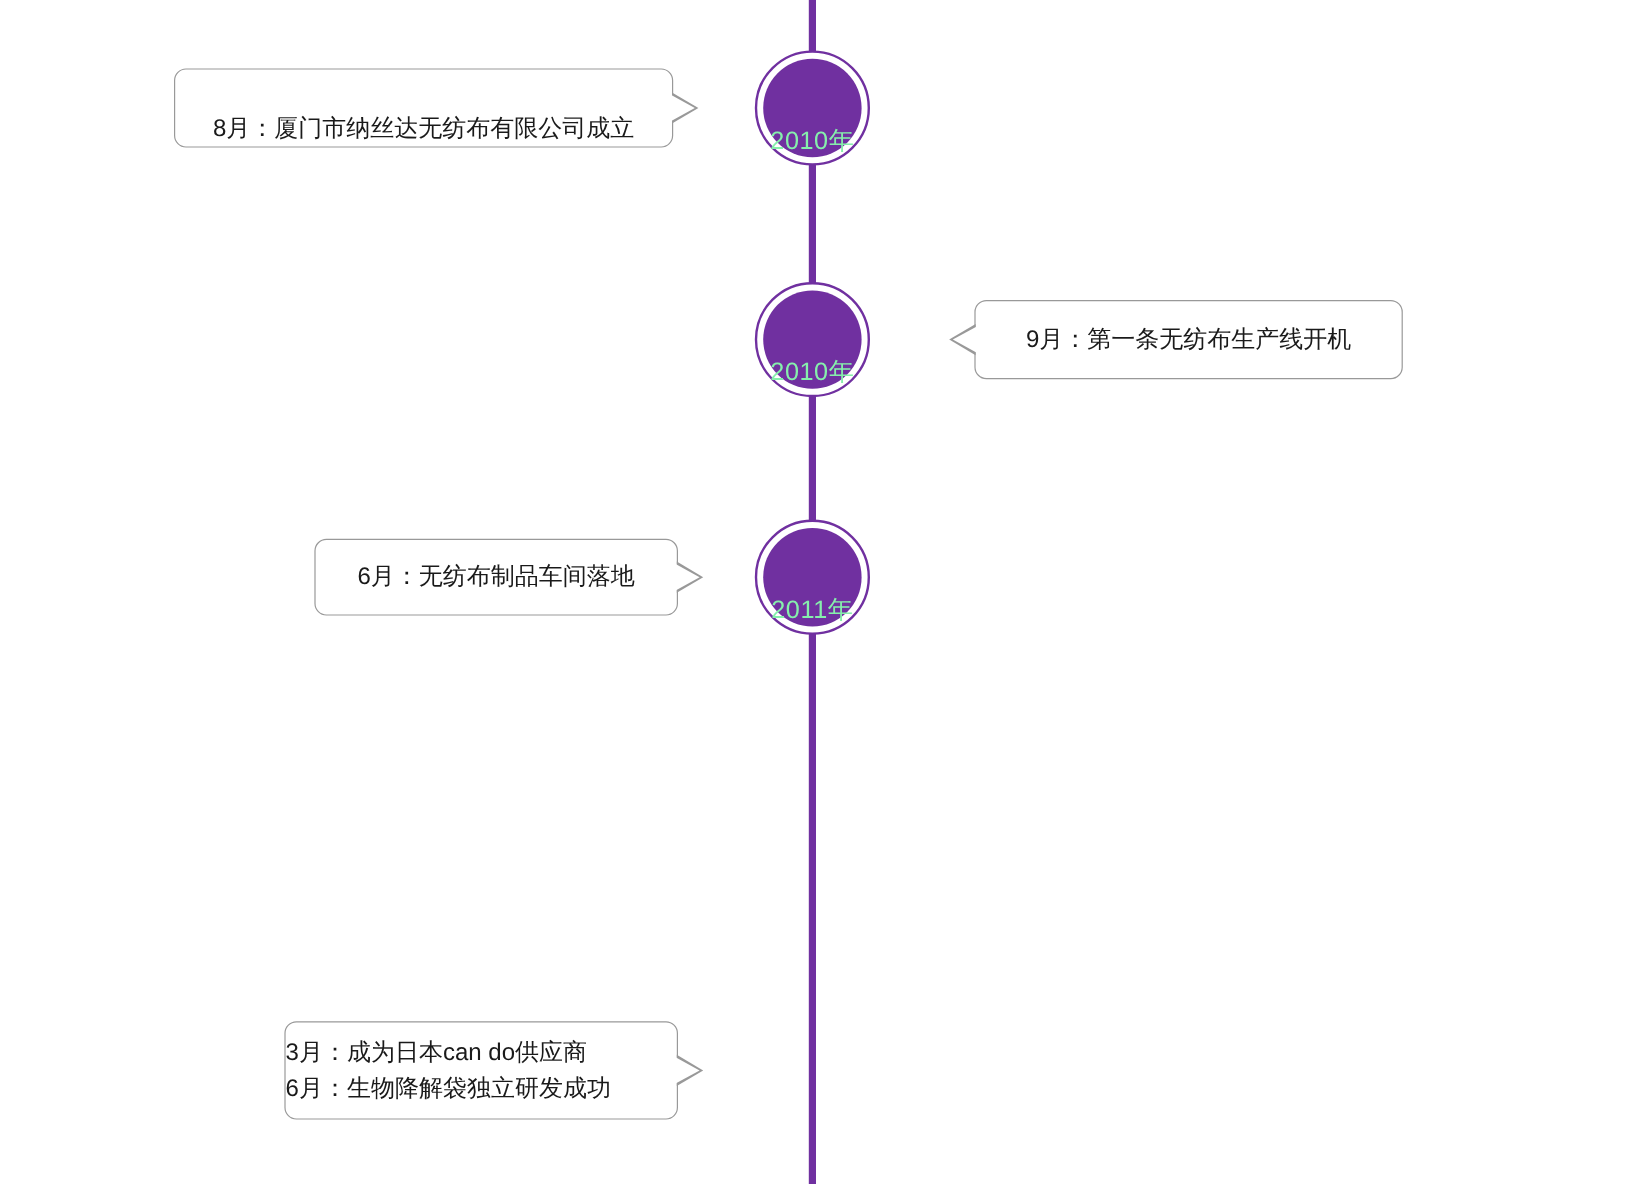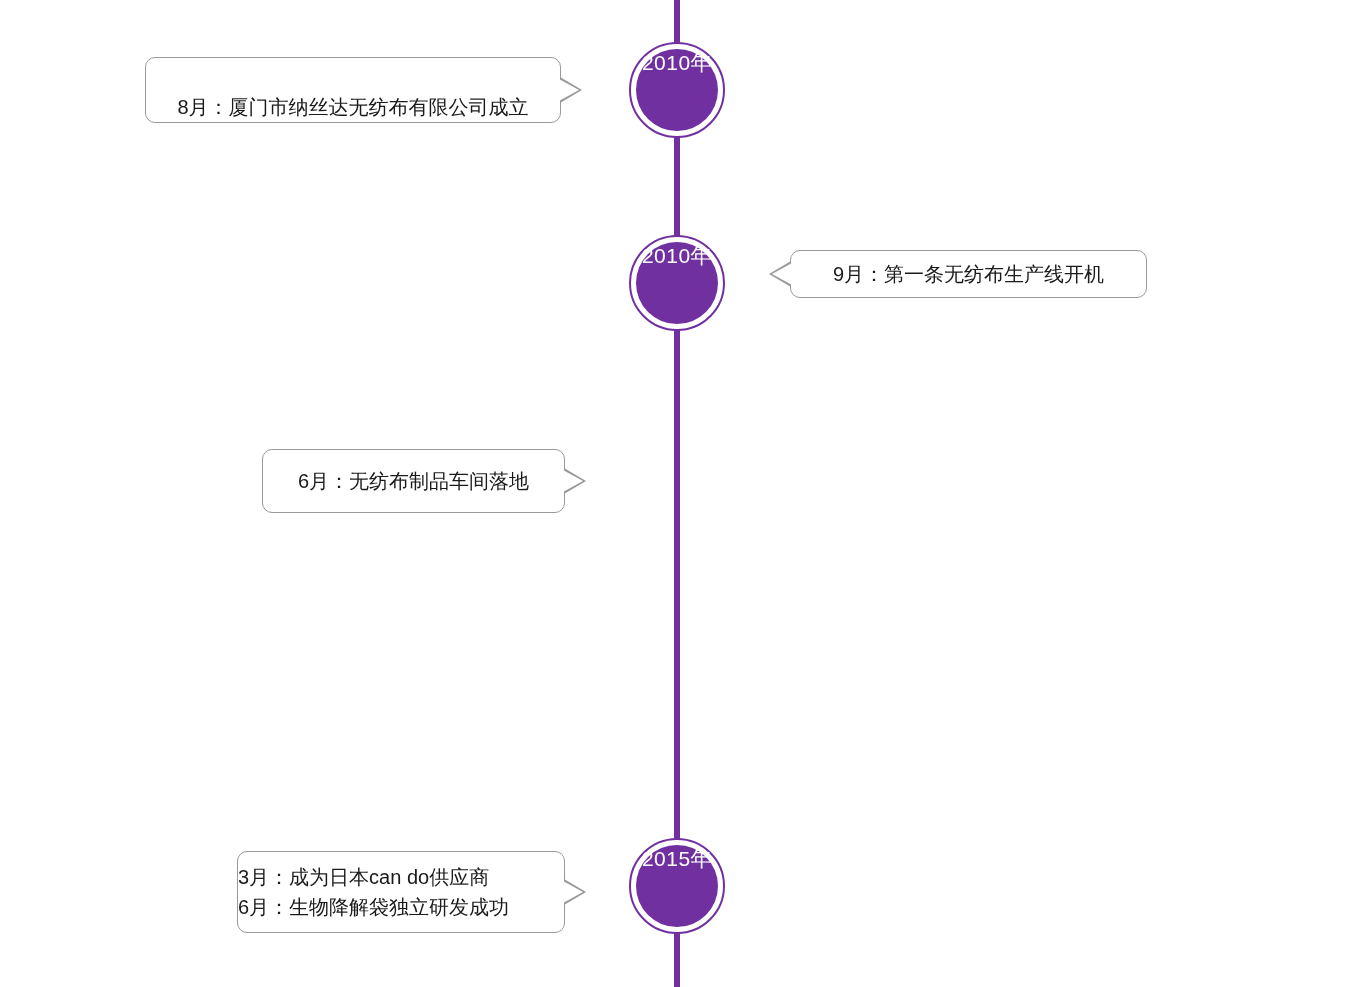"2010年" .node-fill { align-items: flex-start -> flex-end; color: #ffffff -> #86efac }
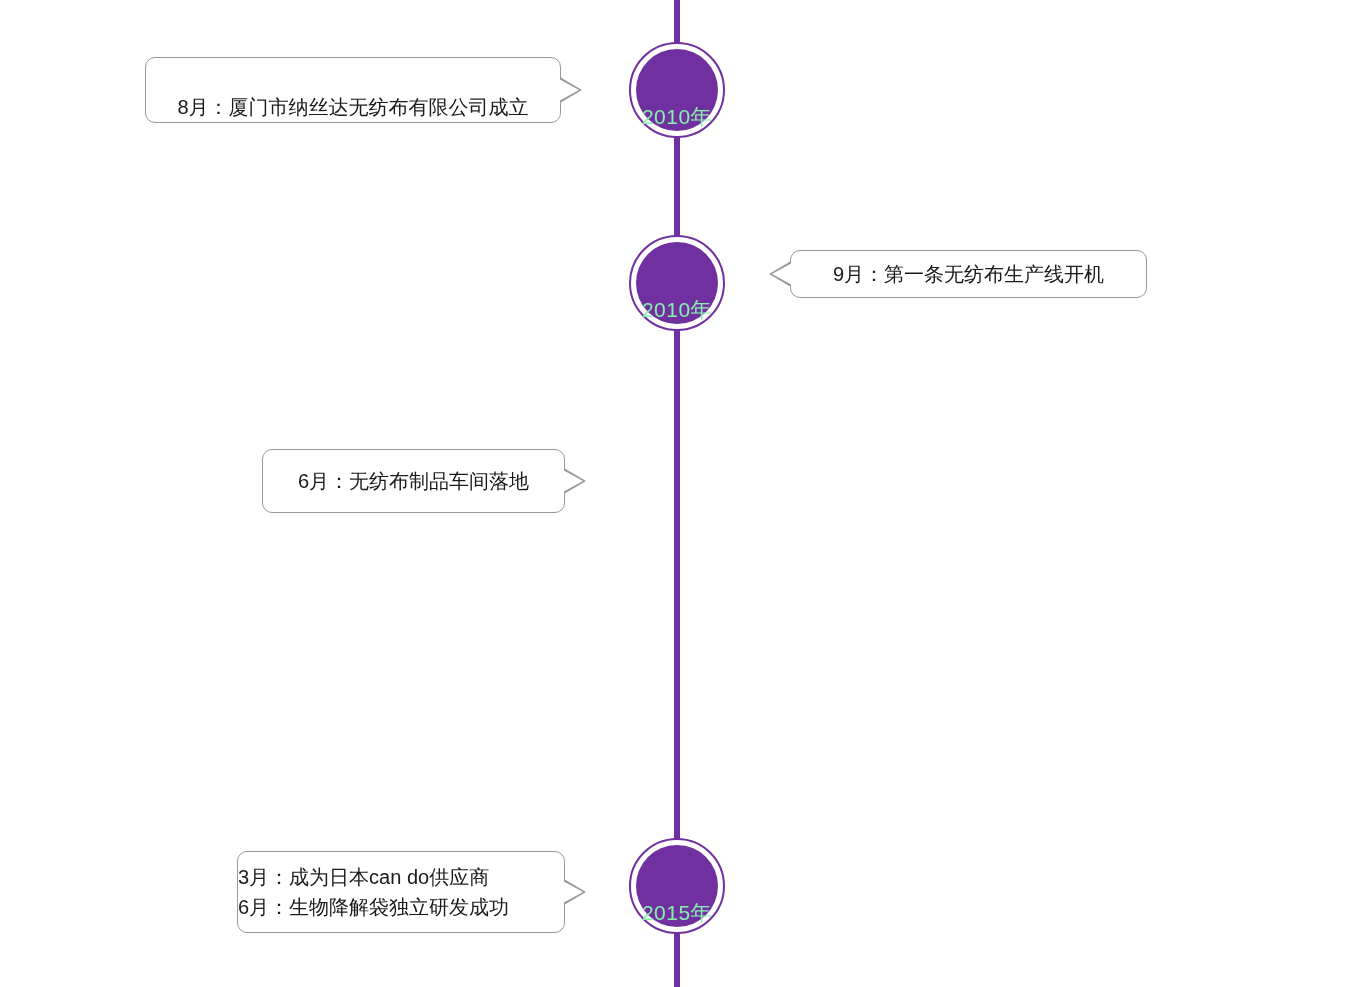"9月：第一条无纺布生产线开机" div.bubble { height: 48px -> 66px; left: 790px -> 812px }
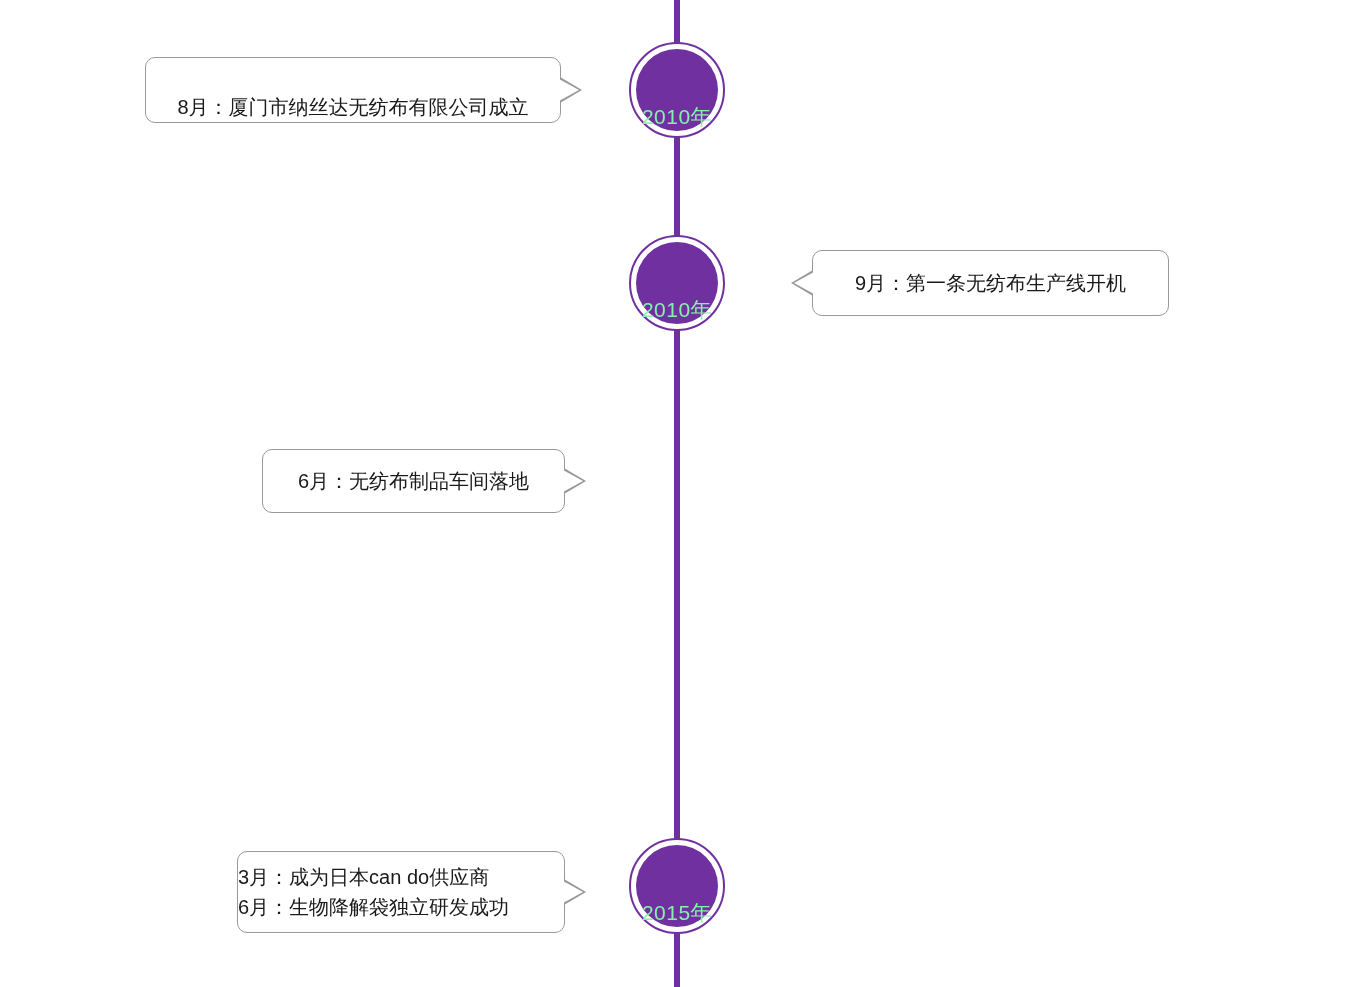"2011年" div.node { html: none -> <div> <div> <span>2011年</span> </div> </div> }
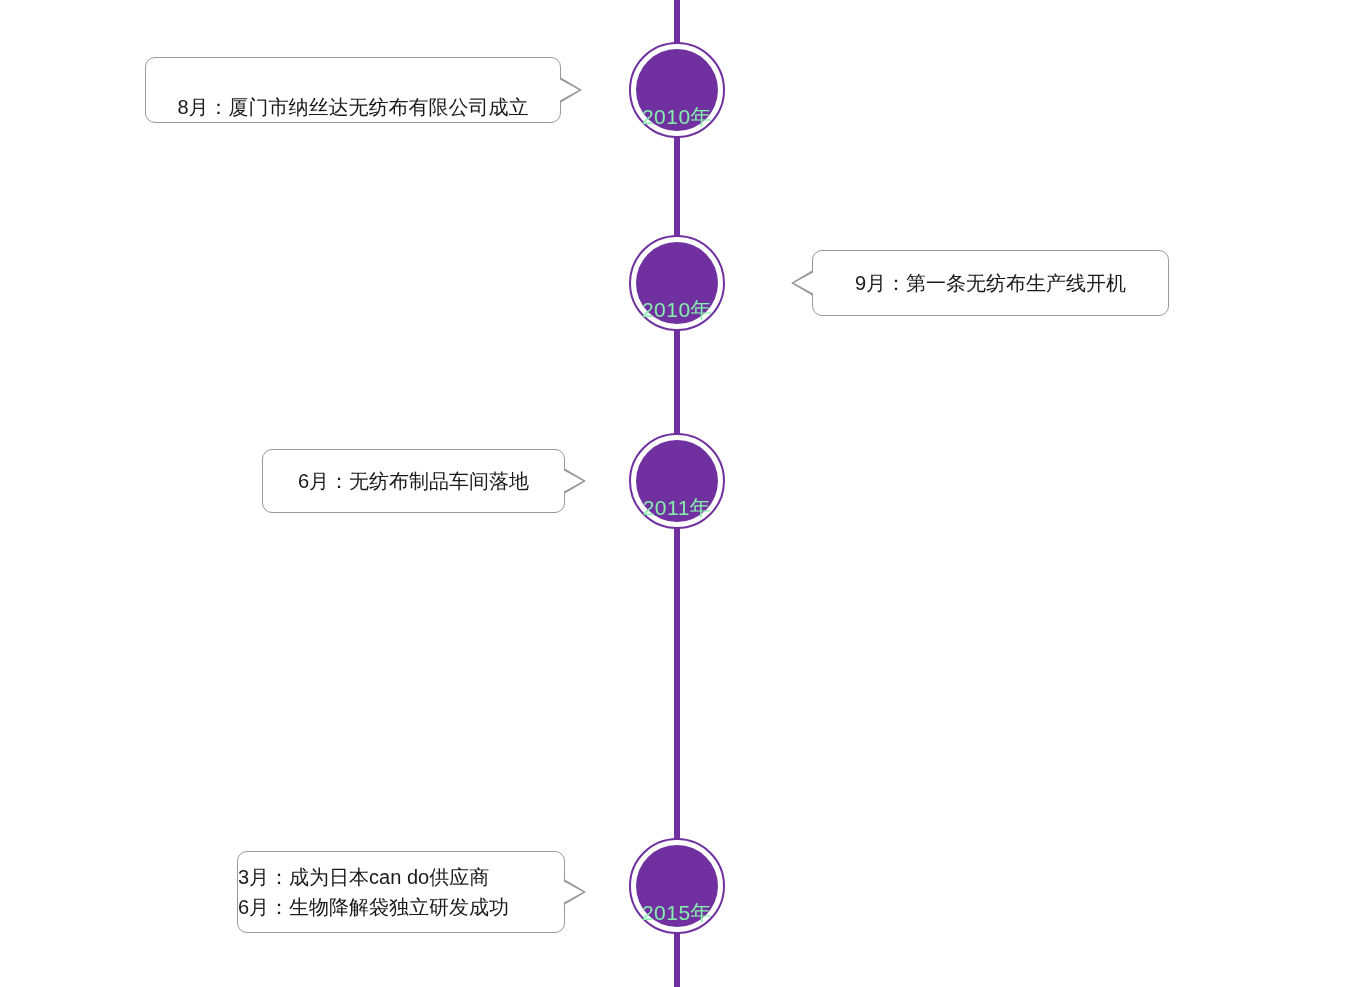"2015年" div.node { html: <div> <div> <span>2015年</span> </div> </div> -> none }
